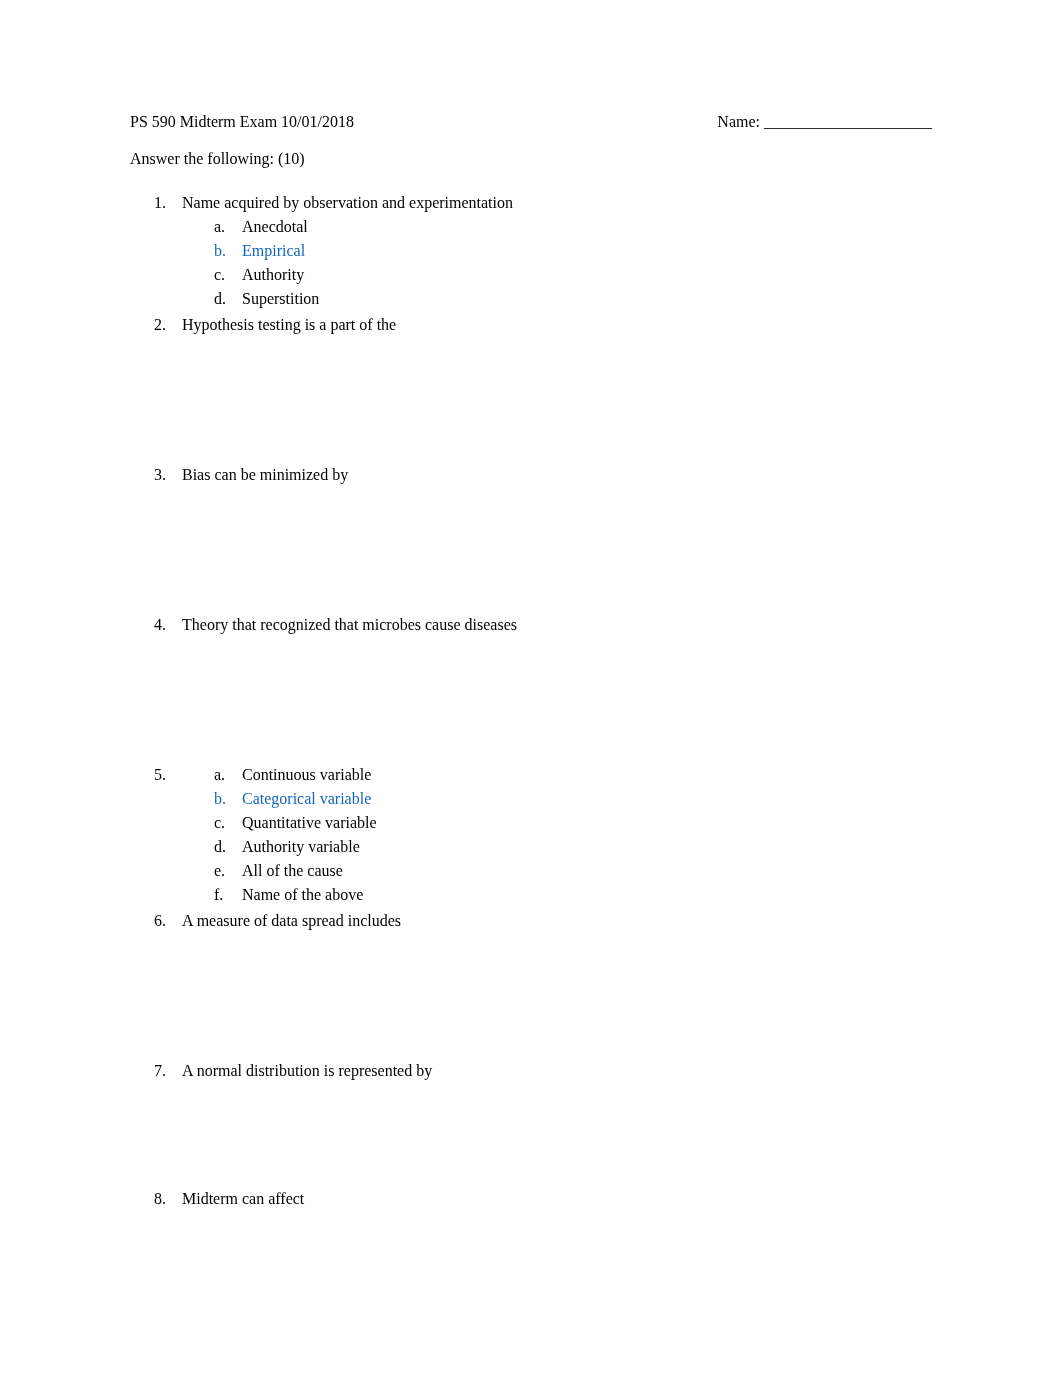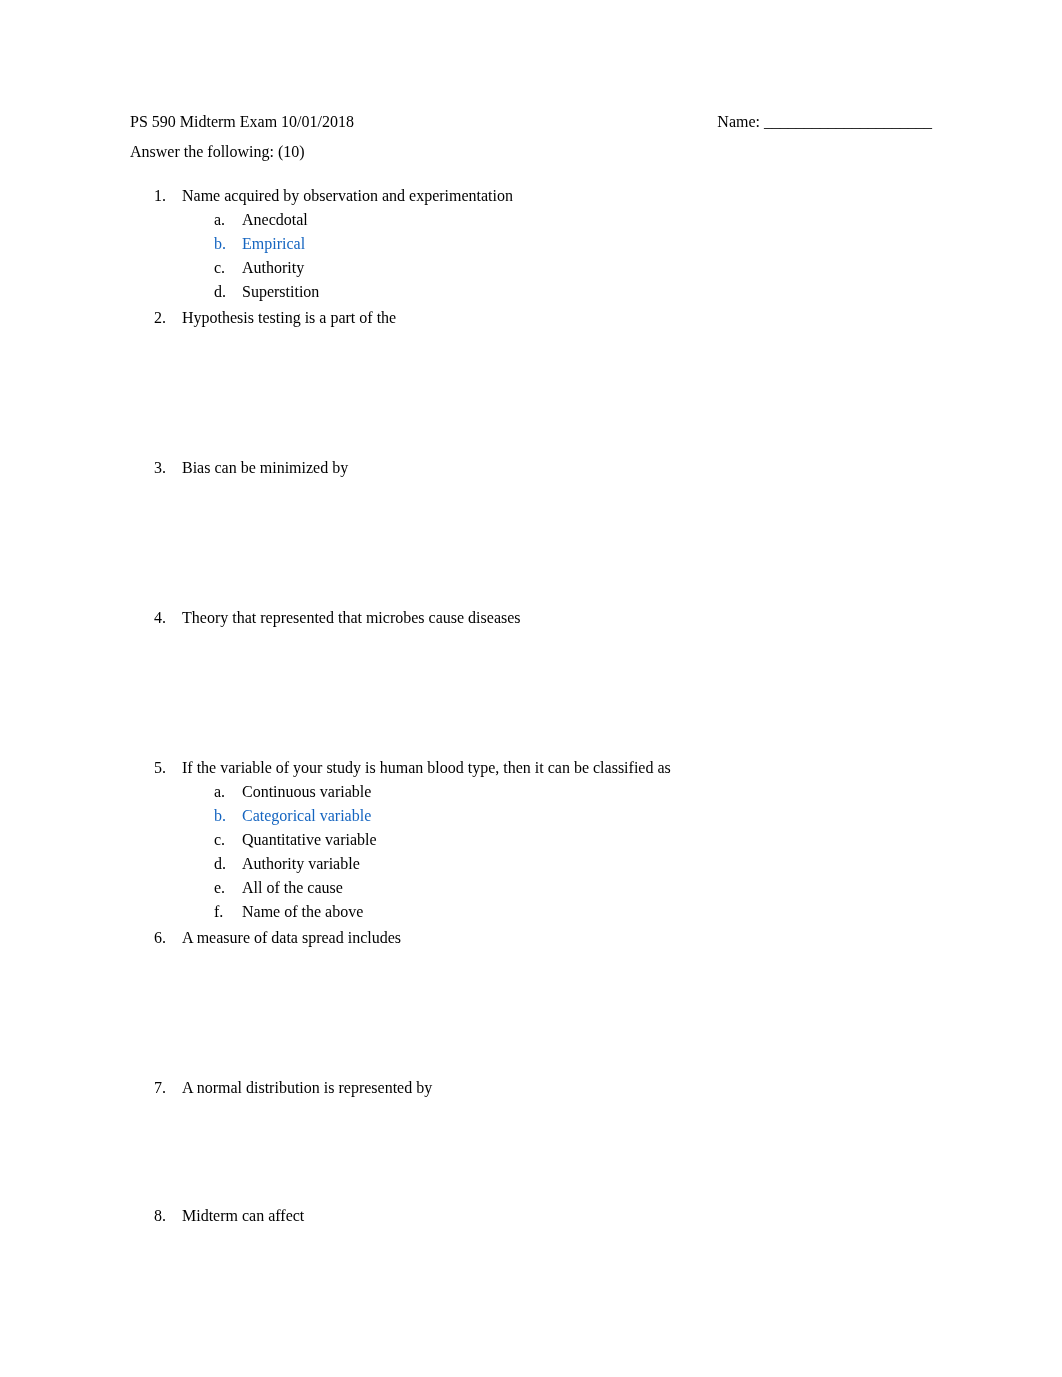"PS 590 Midterm Exam 10/01/2018" .header-row { margin-bottom: 6px -> 13px }
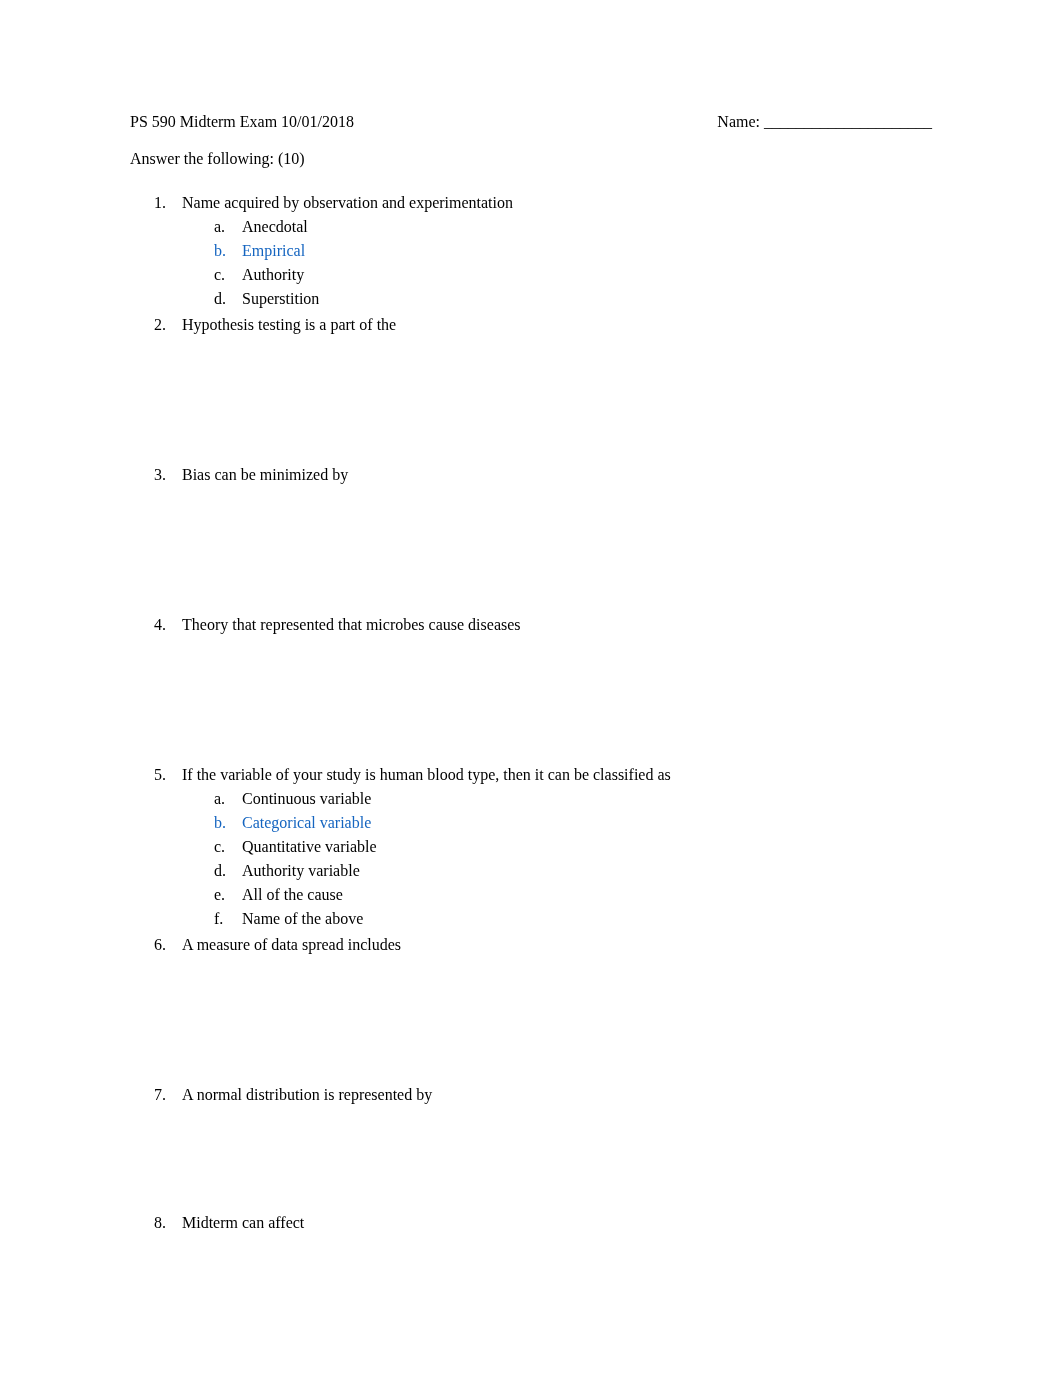"Theory that represented that microbes" span { text: represented -> recognized }
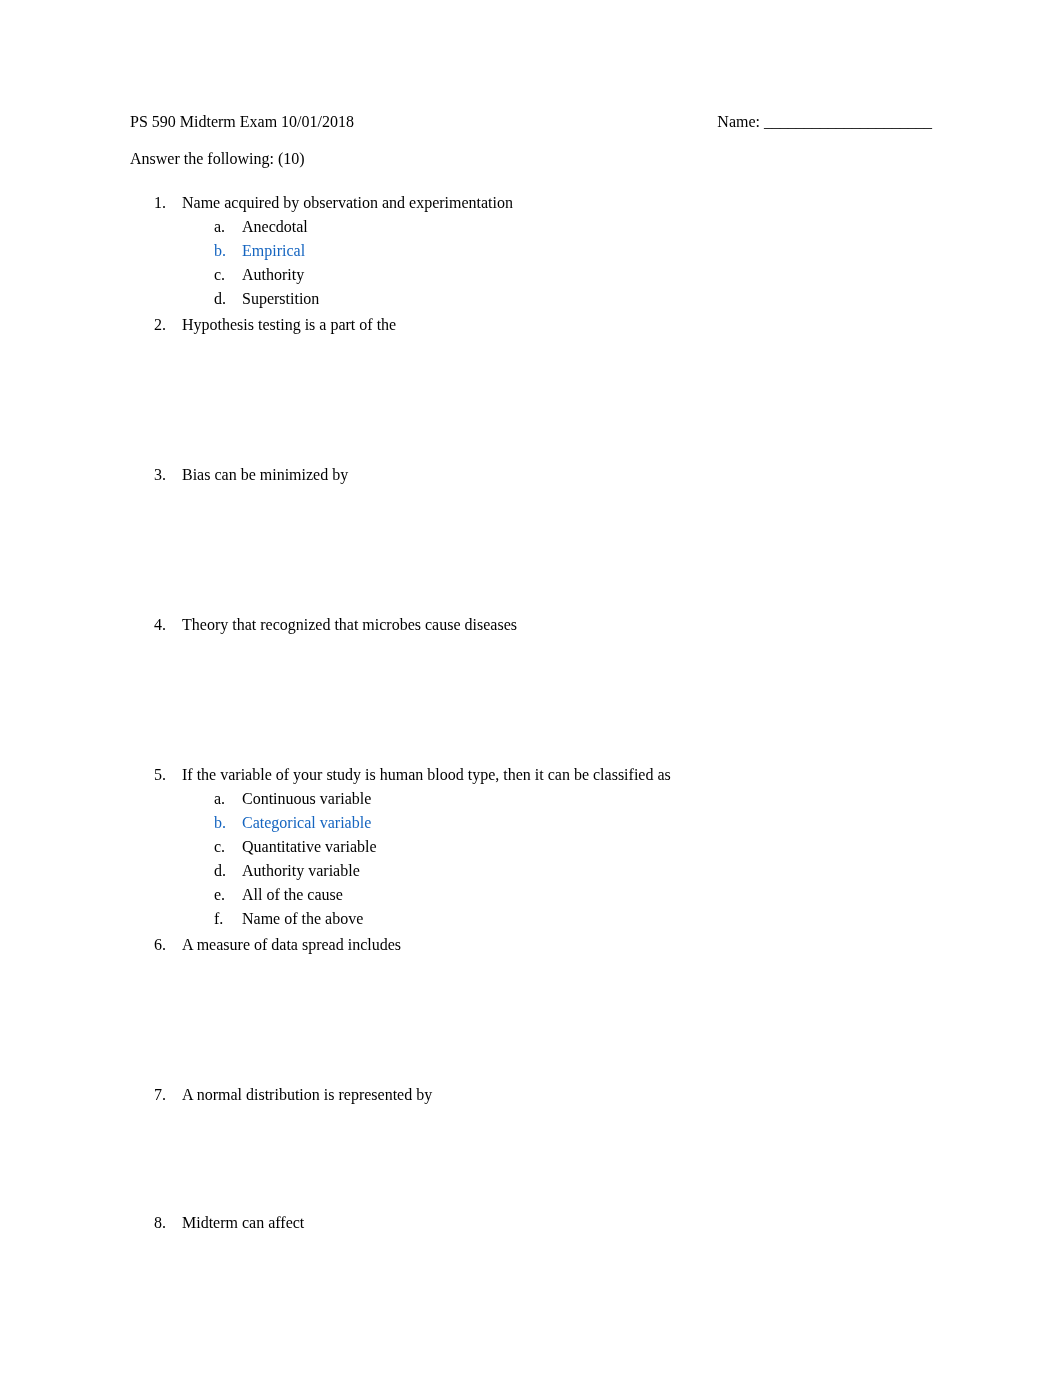"If the variable of your" span { html: <span>If the variable of your study is human blood type, then it can be classified as</span> -> none }
